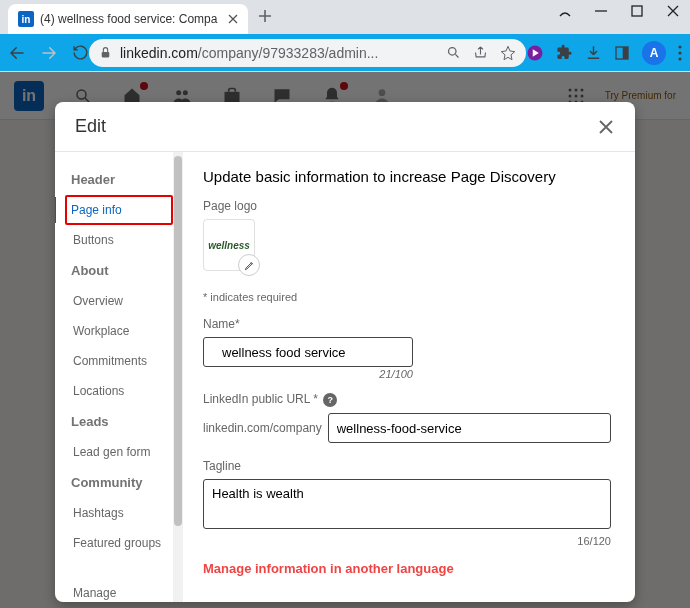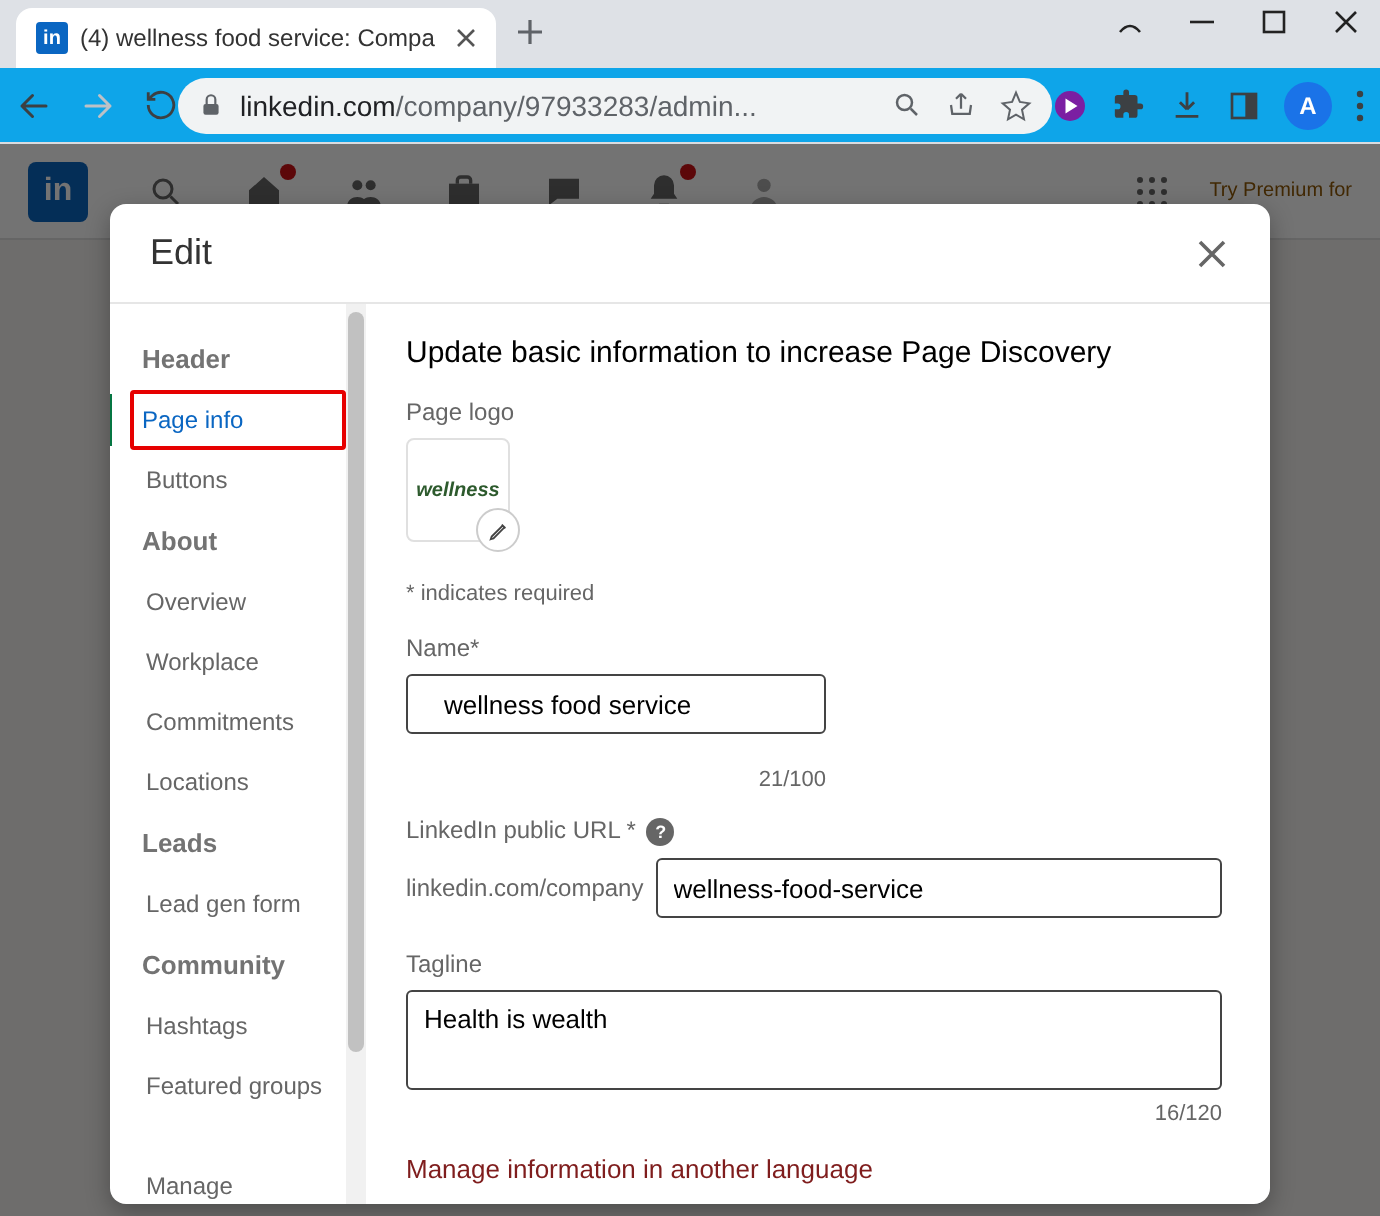"21/100" .counter { font-style: none -> italic; margin-top: 17px -> 1px }
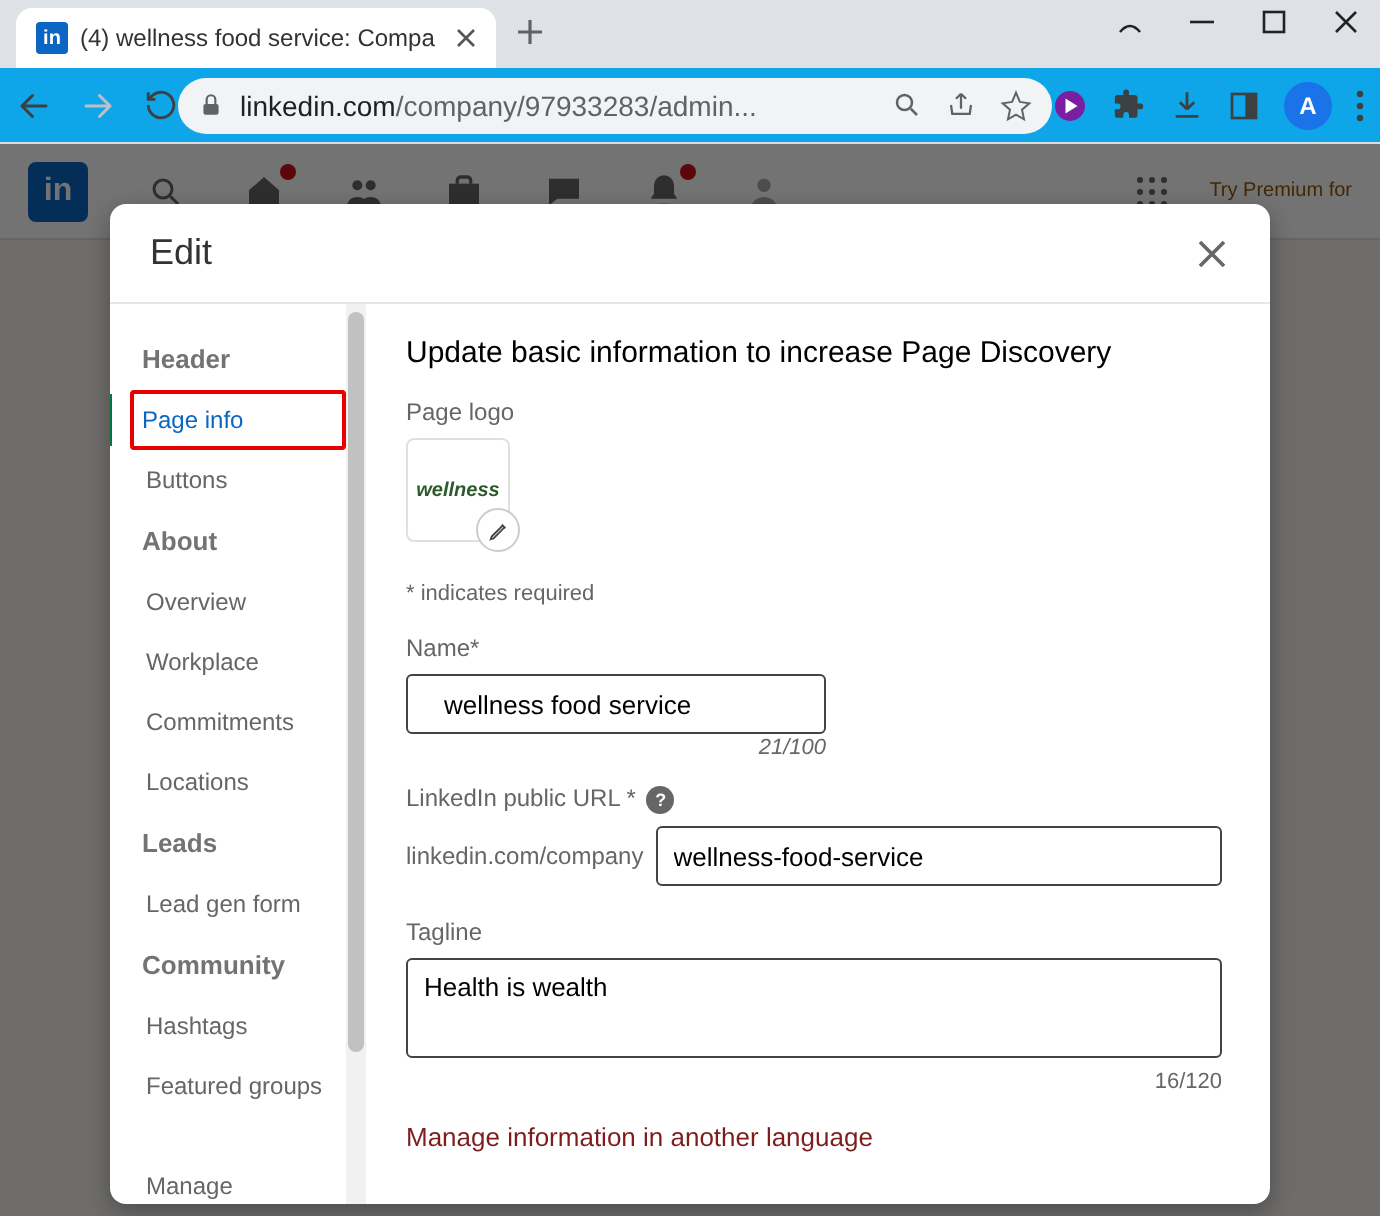"Manage information in another language" .link { color: #7f1d1d -> #ef4444; font-weight: 400 -> 700 }
